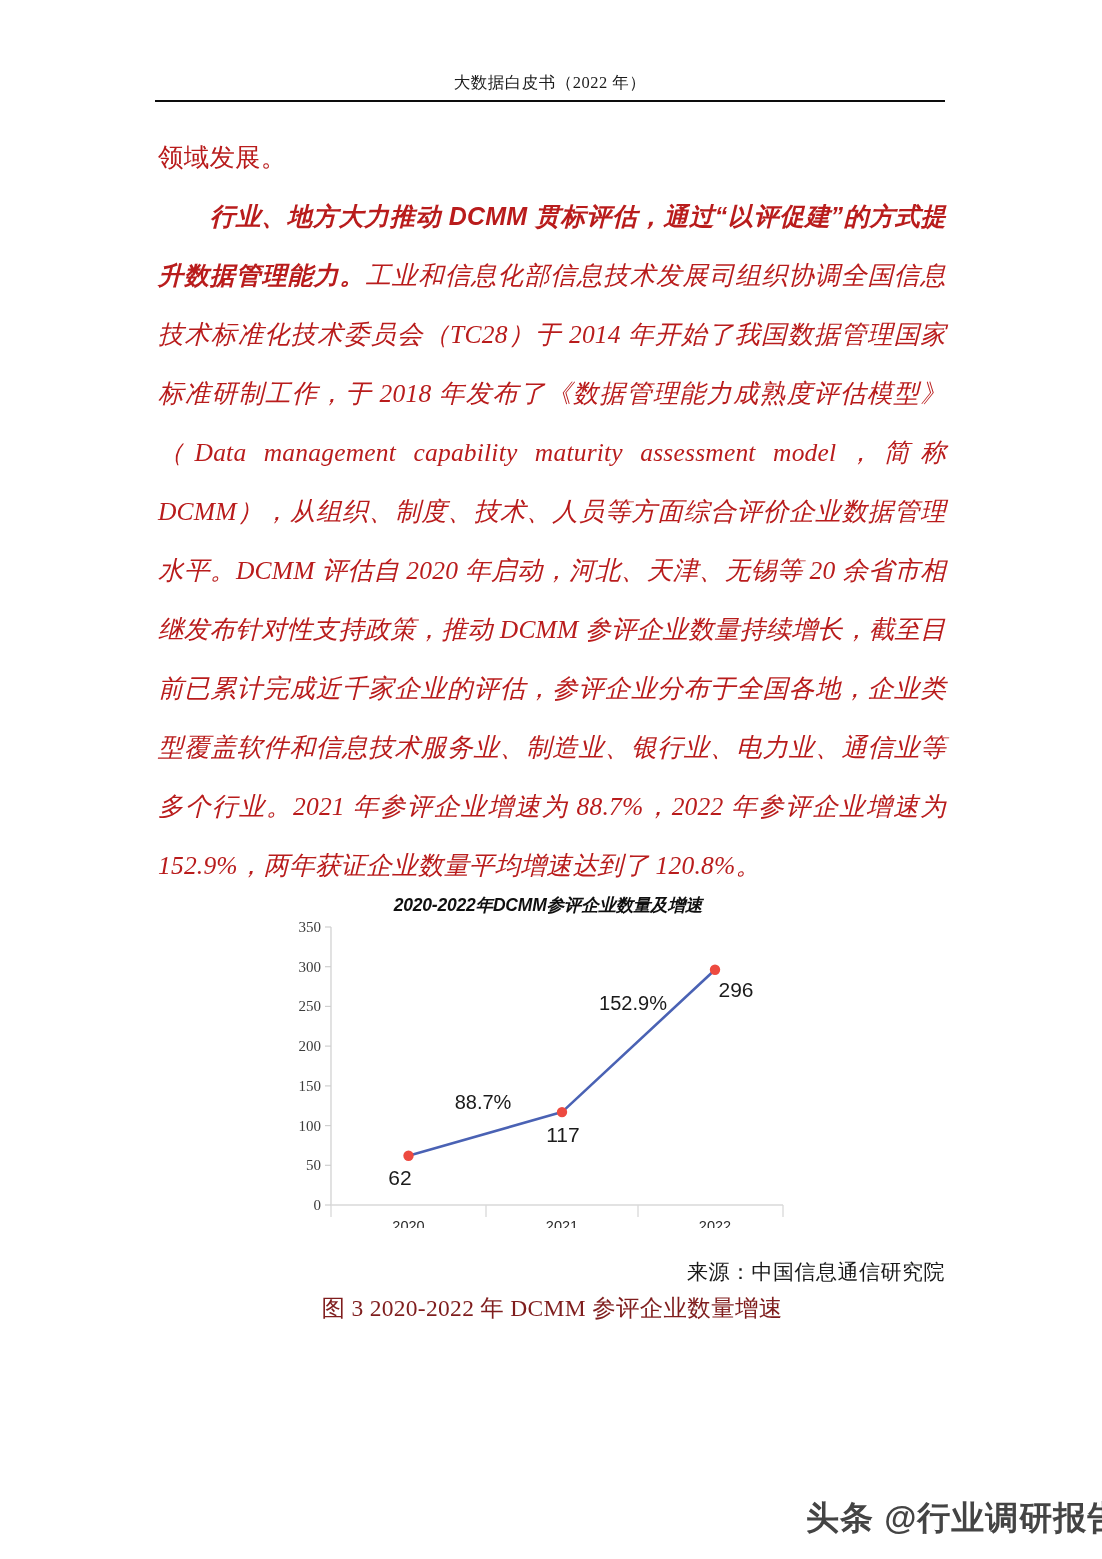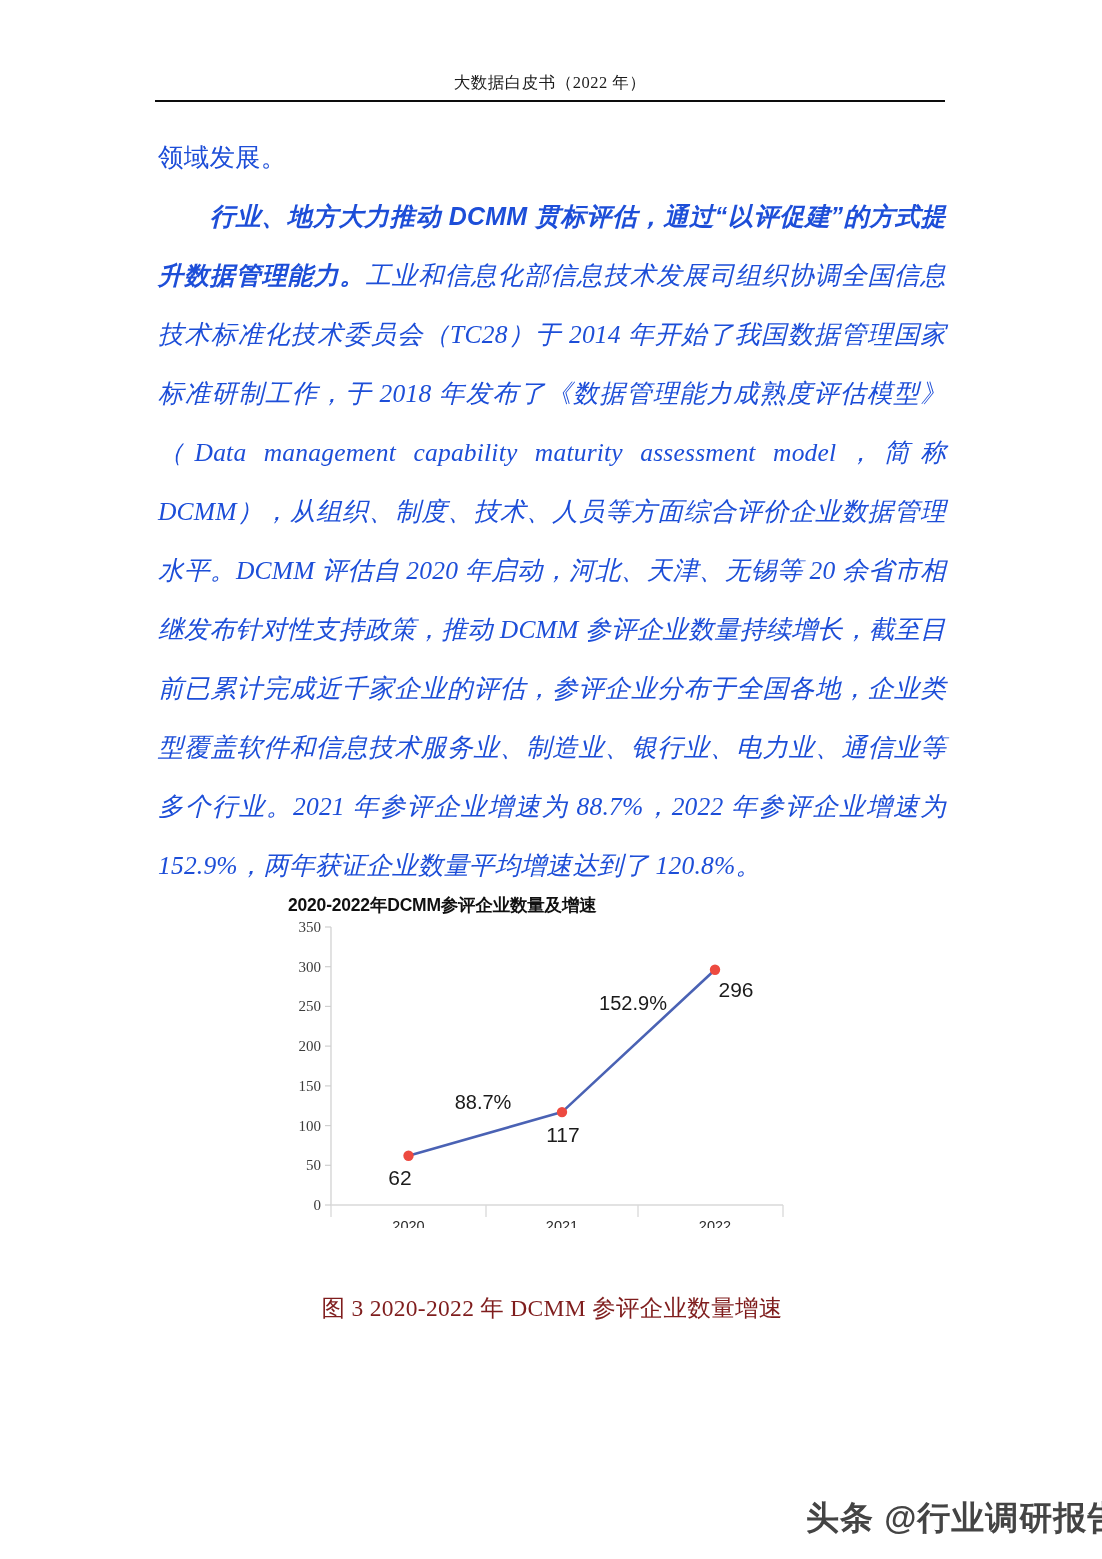"领域发展。" p.para { color: #1d4ed8 -> #b91c1c }
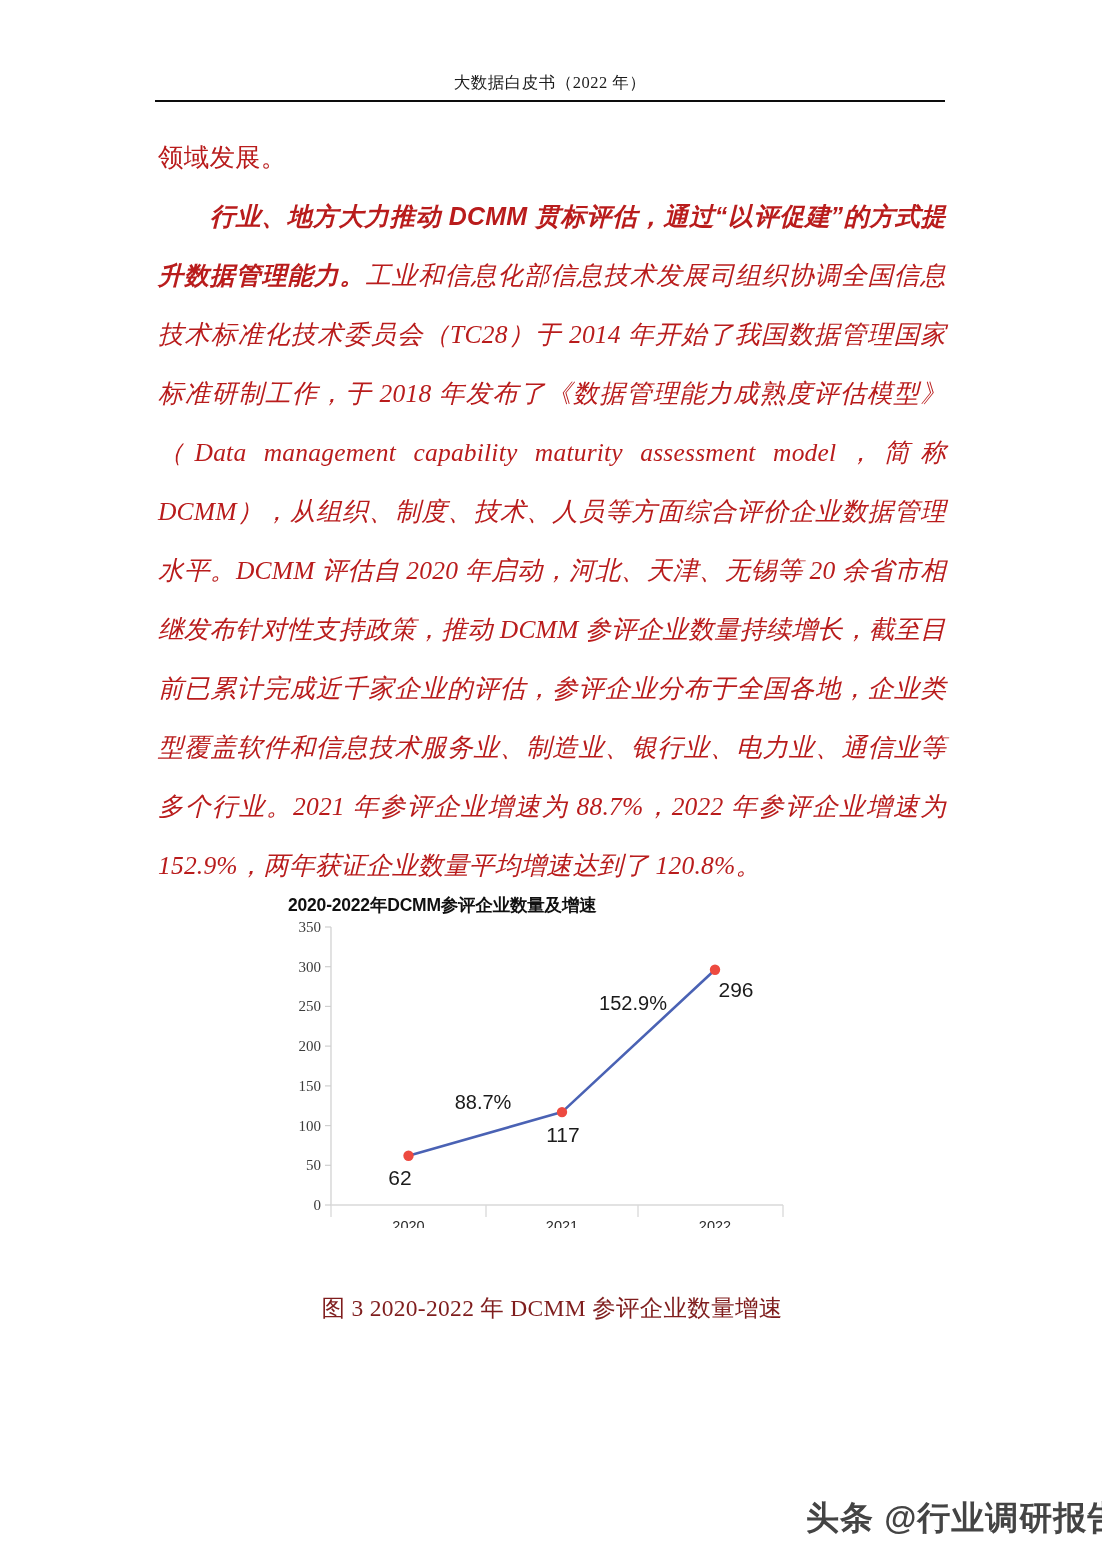"2020-2022年DCMM参评企业数量及增速" .chart-title { font-style: none -> italic; text-align: left -> center }
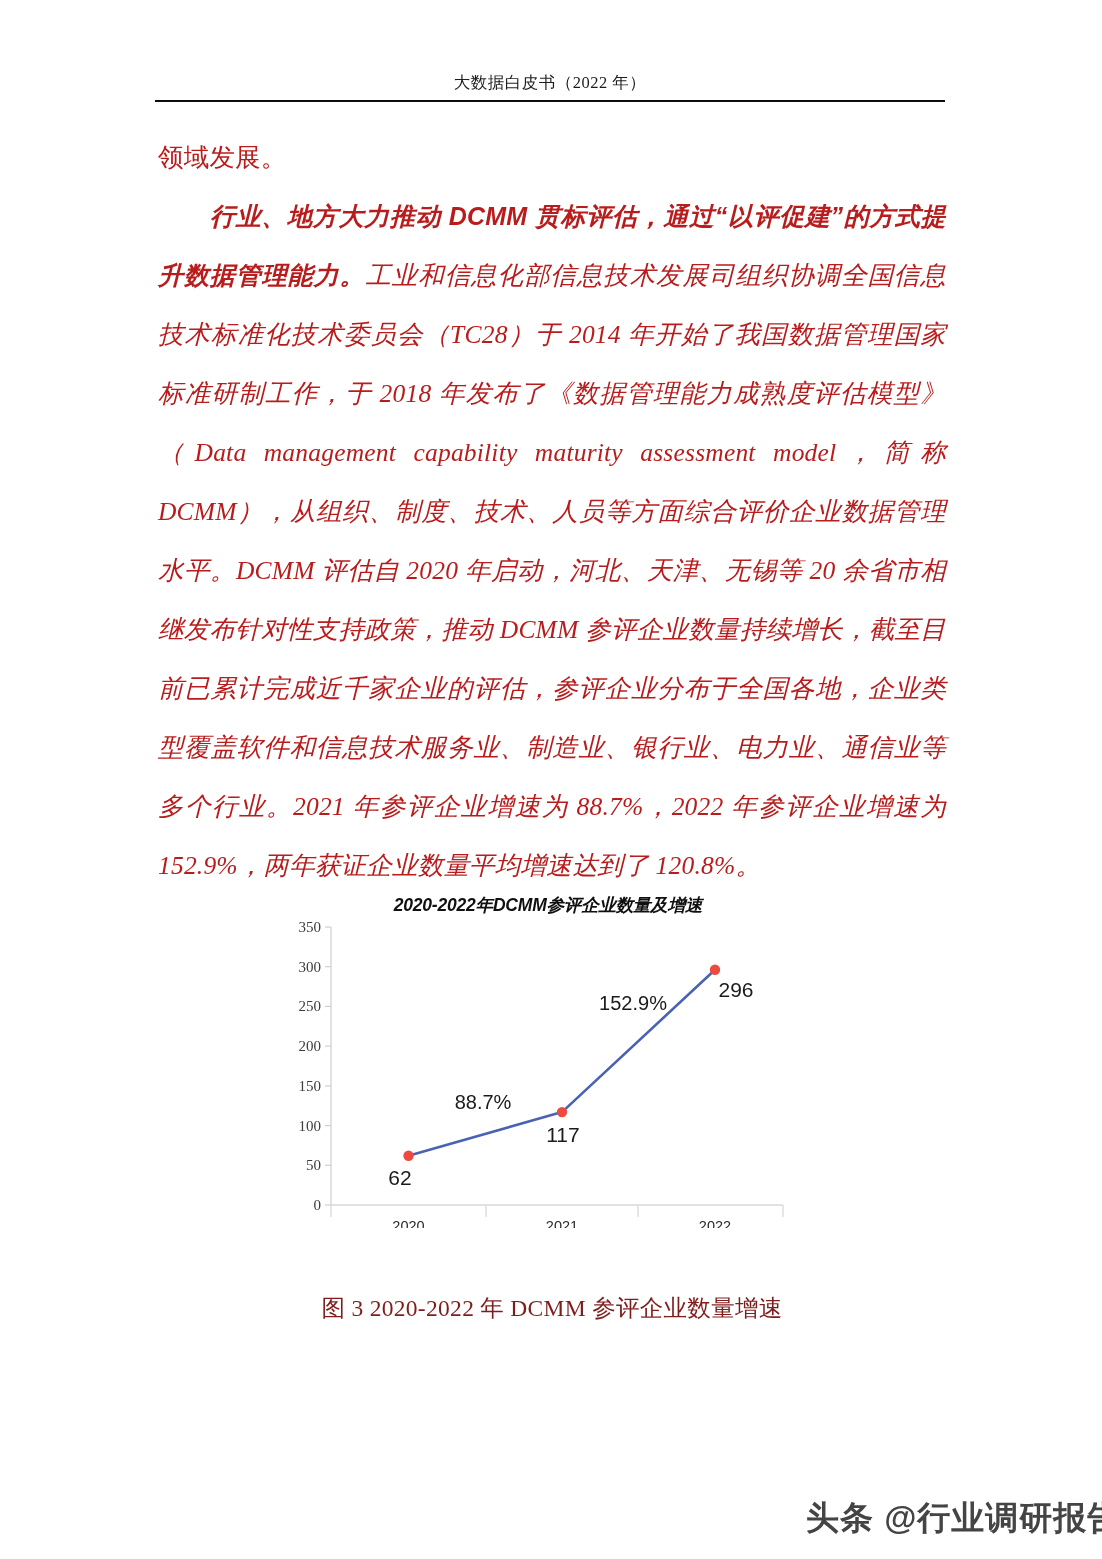"来源：中国信息通信研究院" div.source-line { html: none -> <div>来源：中国信息通信研究院</div> }
